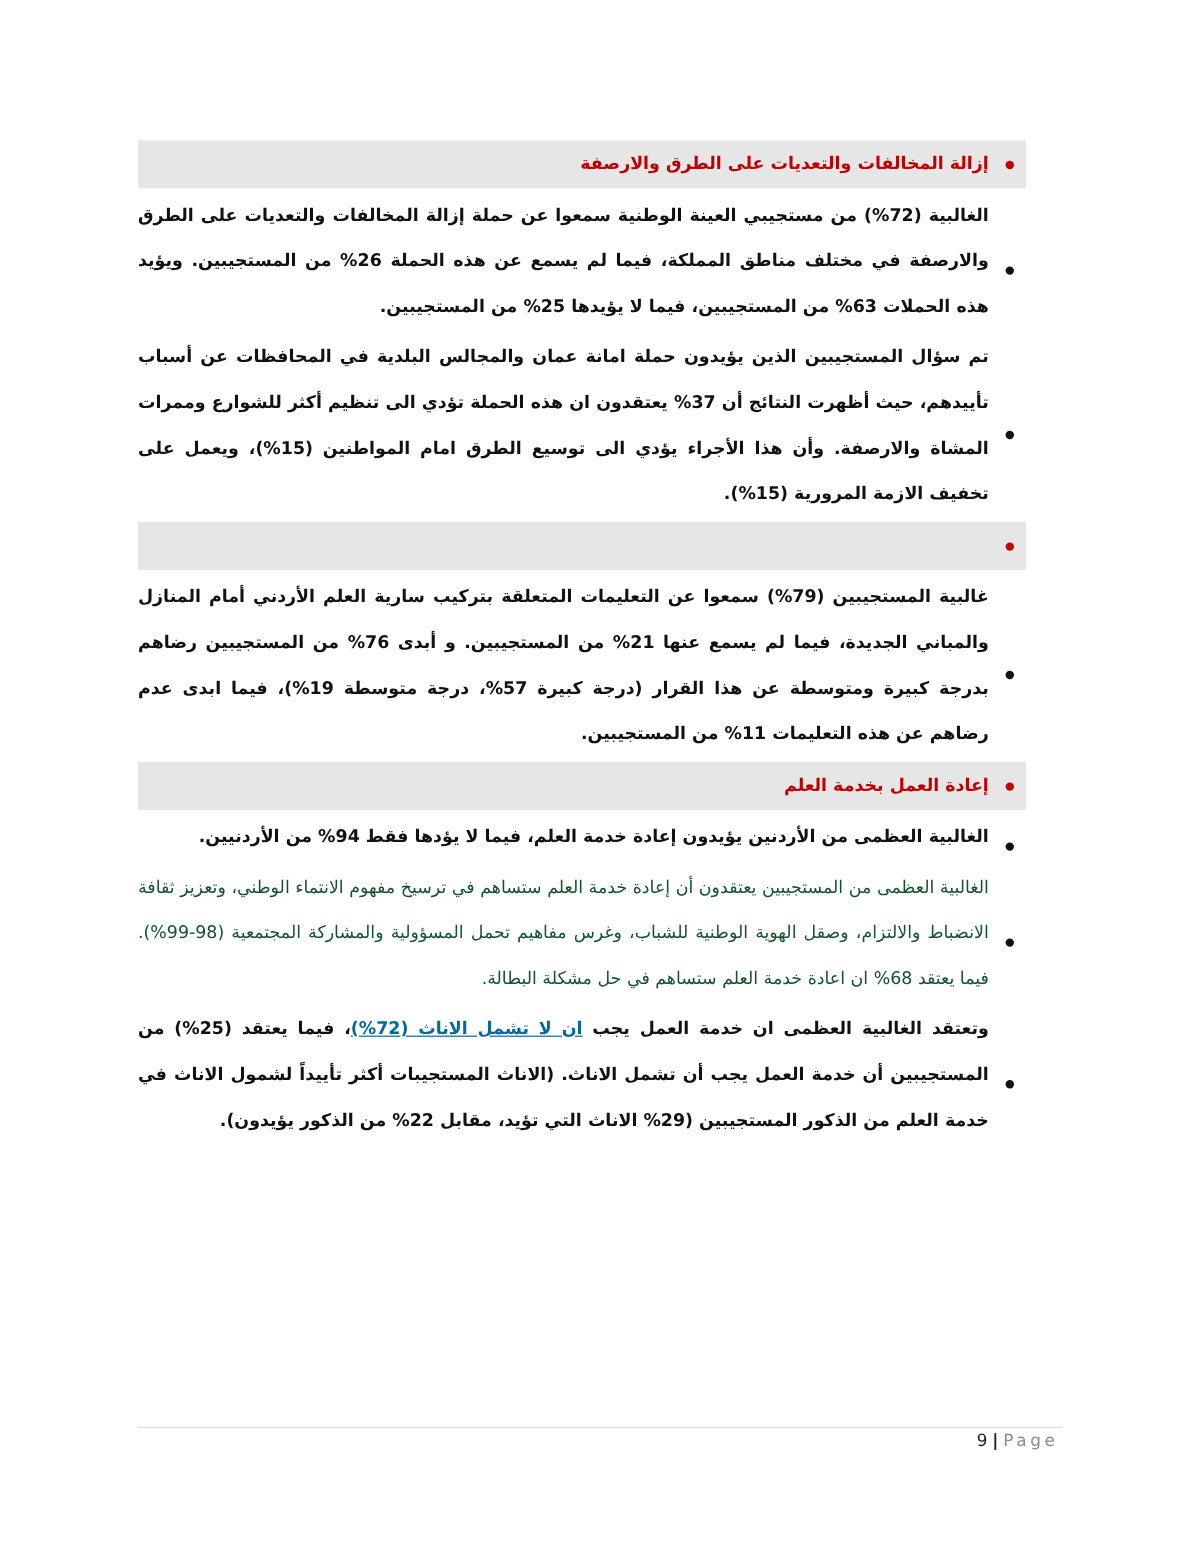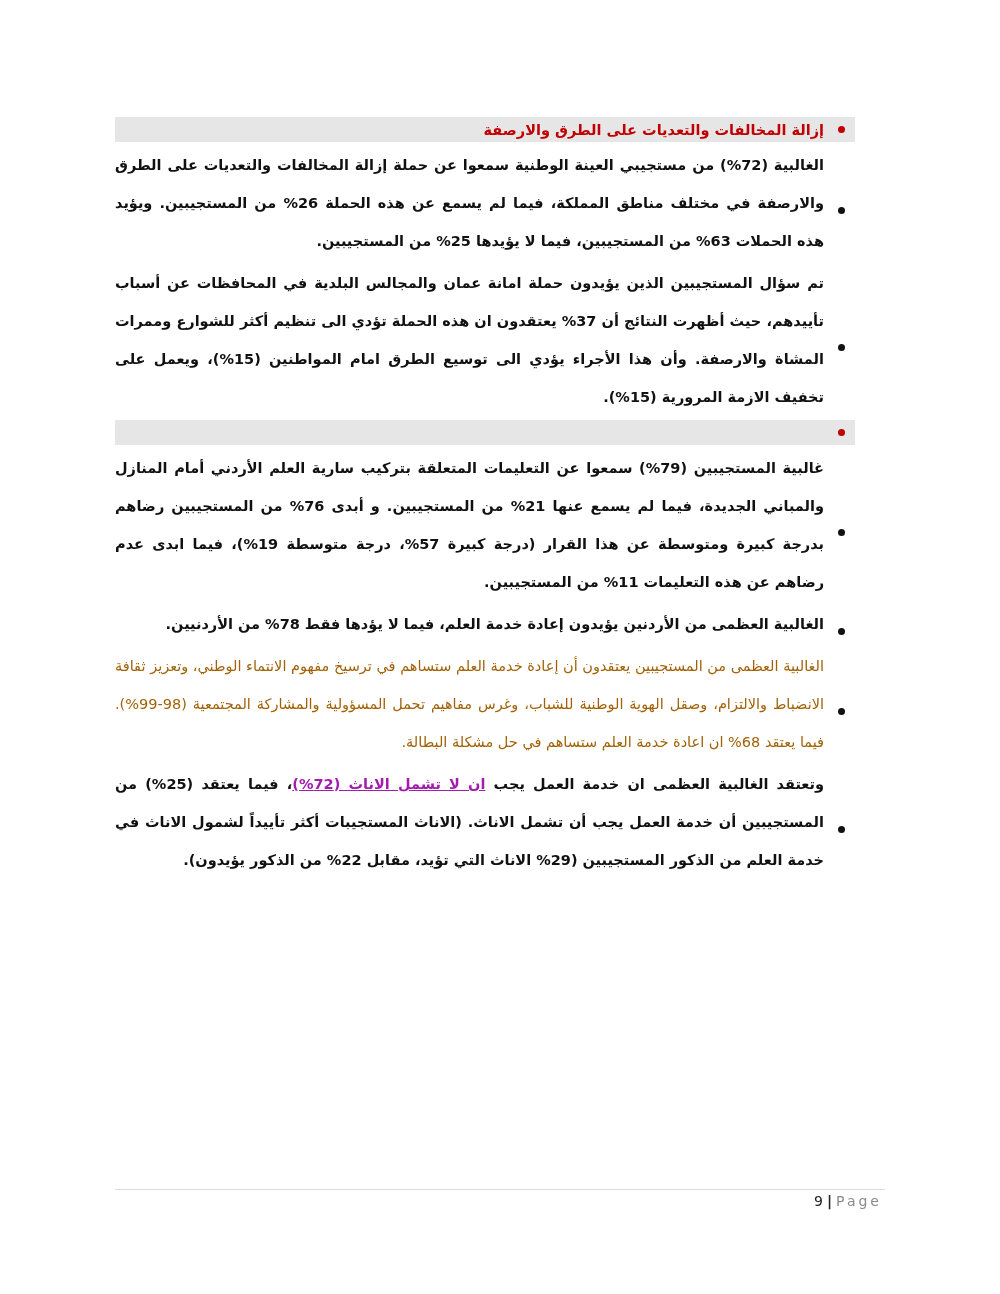"إزالة المخالفات والتعديات على الطرق" .section-header { height: 25px -> 40px }
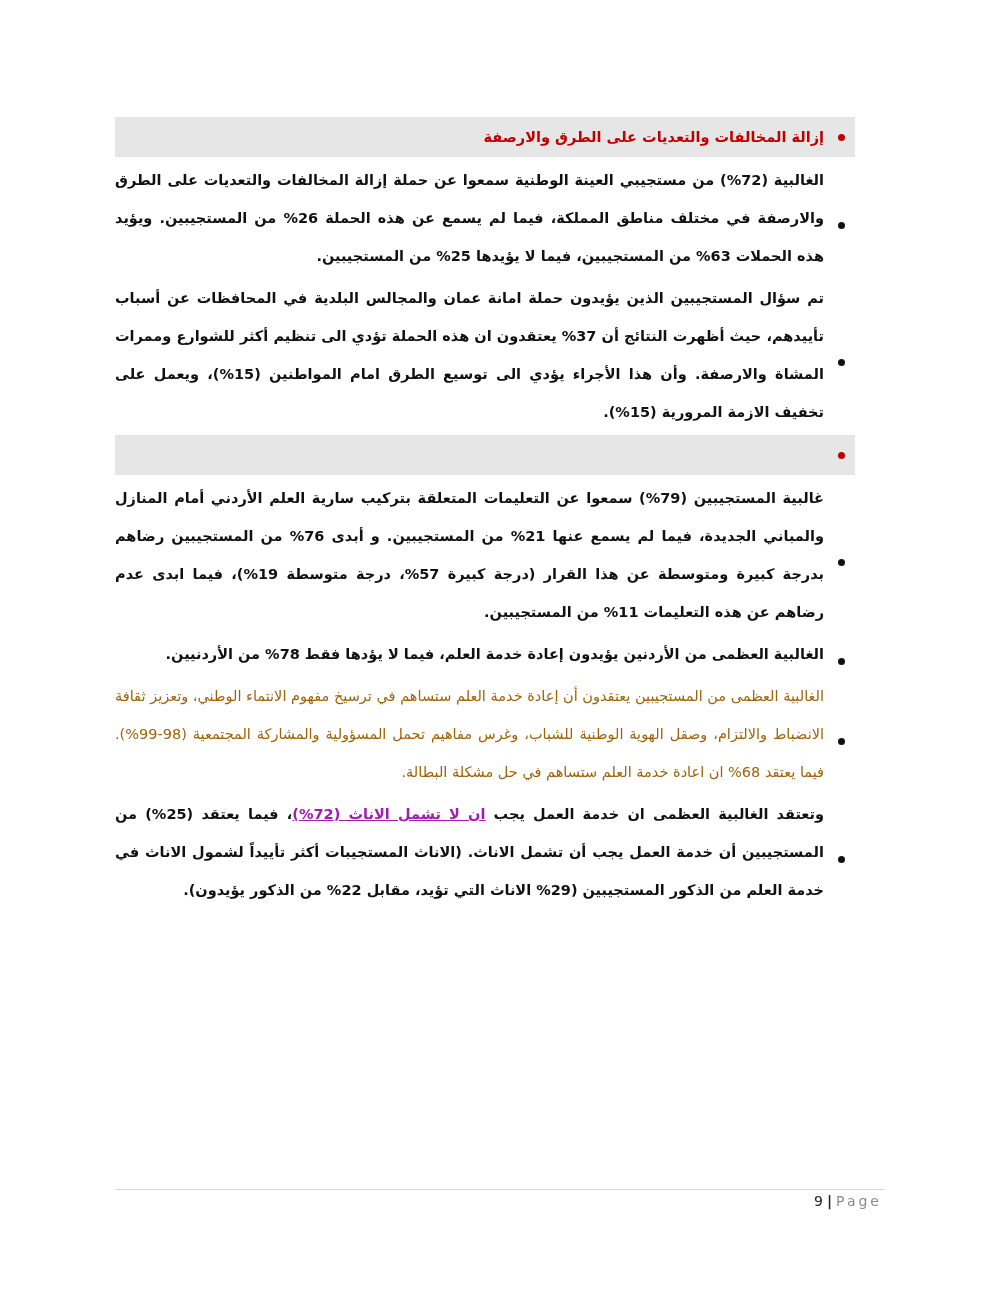"إعادة العمل بخدمة العلم" div.section-header { html: none -> <div> <span></span> <span>إعادة العمل بخدمة العلم</span> </div> }
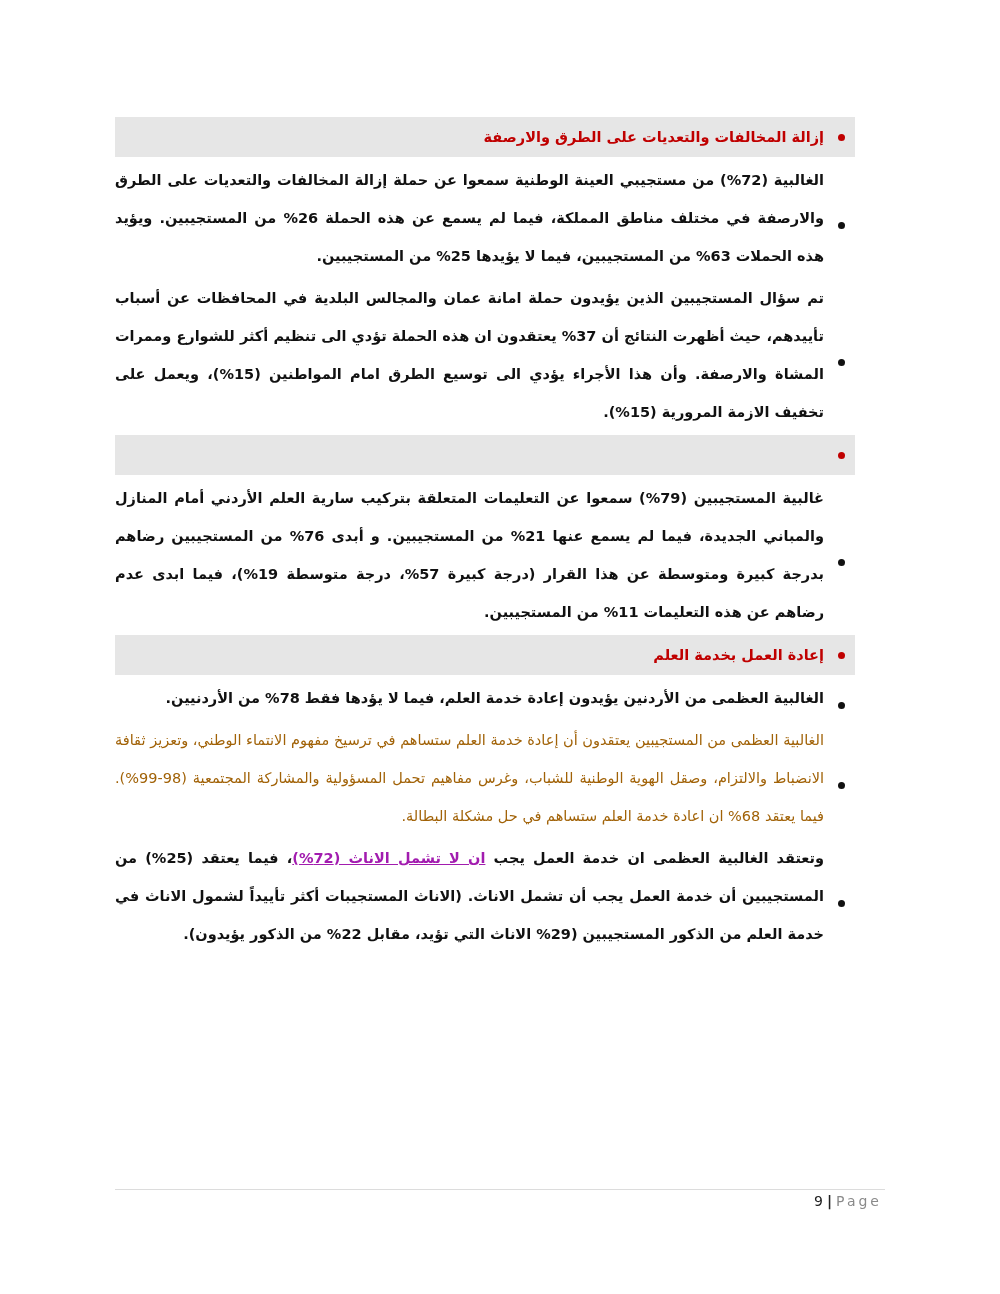"الغالبية العظمى من الأردنين يؤيدون" span.text { text: 78% -> 94% }
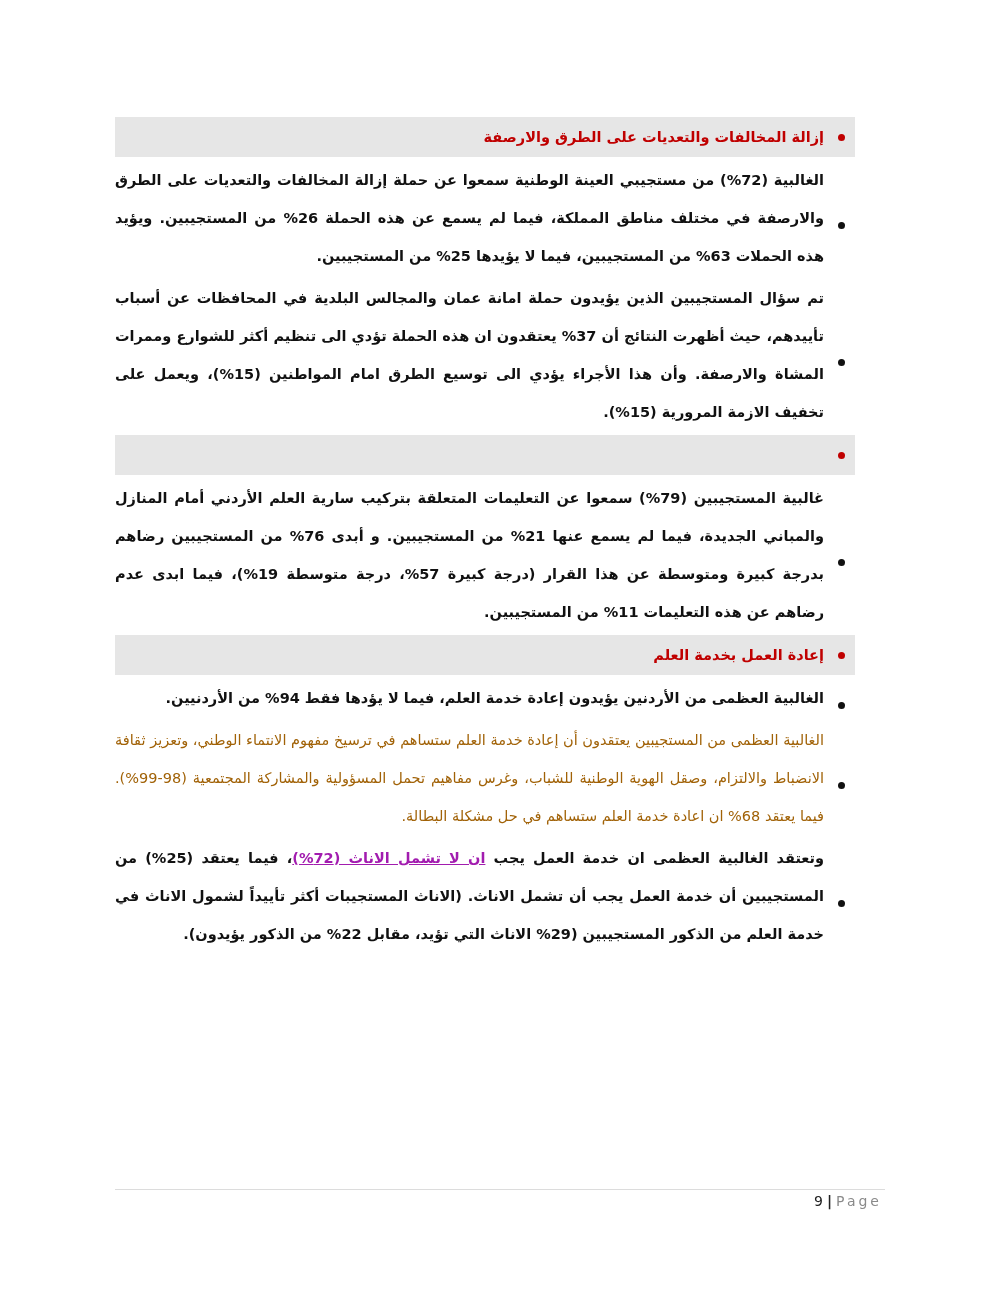"الغالبية العظمى من المستجيبين يعتقدون" .item .text.regular { color: #a16207 -> #14532d }
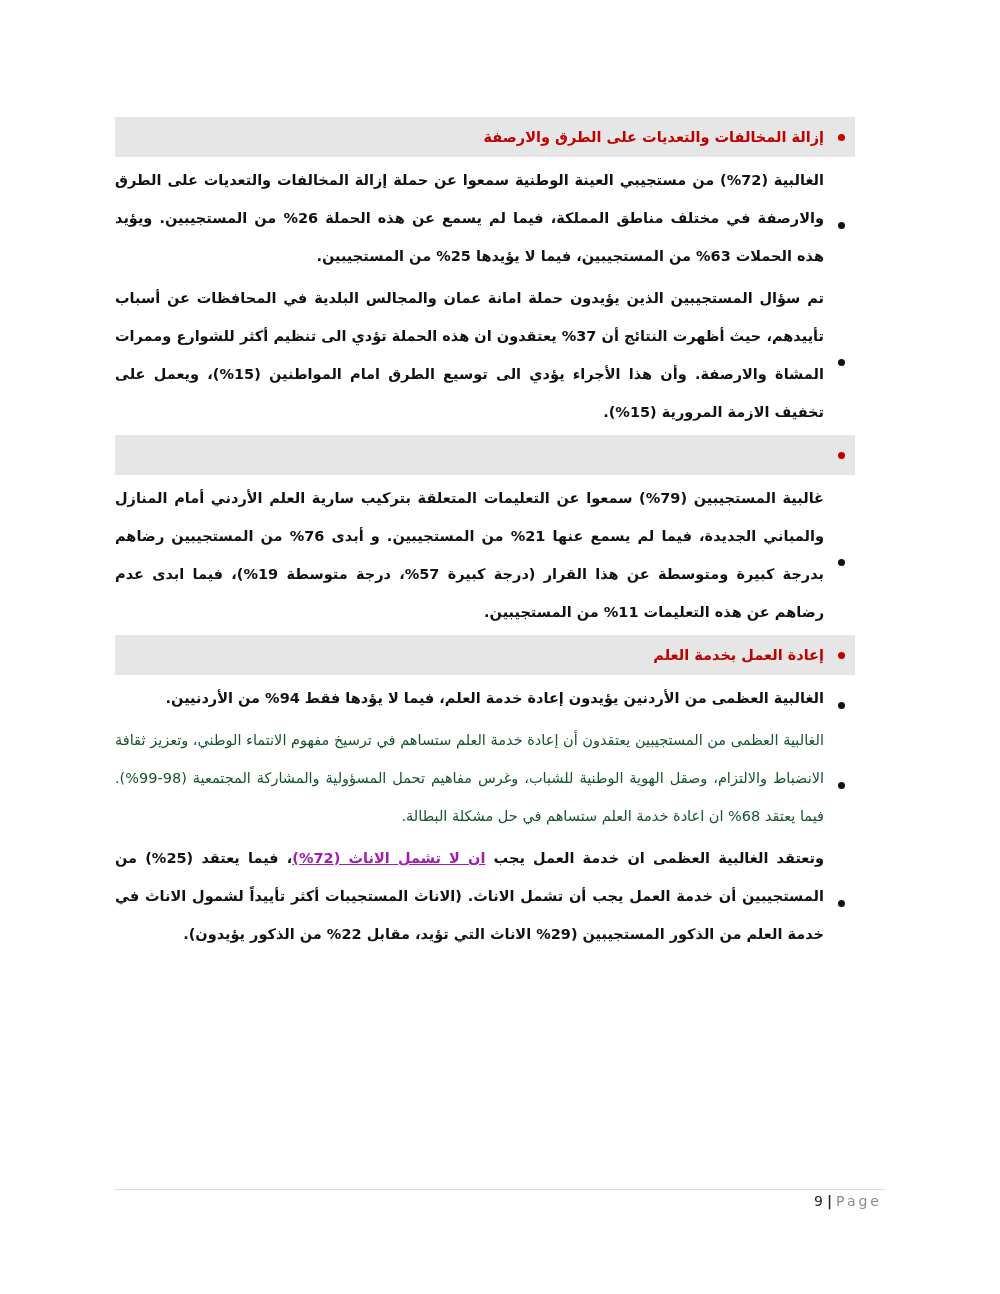"ان لا تشمل الاناث (72%)" .item .text .red-u { color: #a21caf -> #0369a1 }
